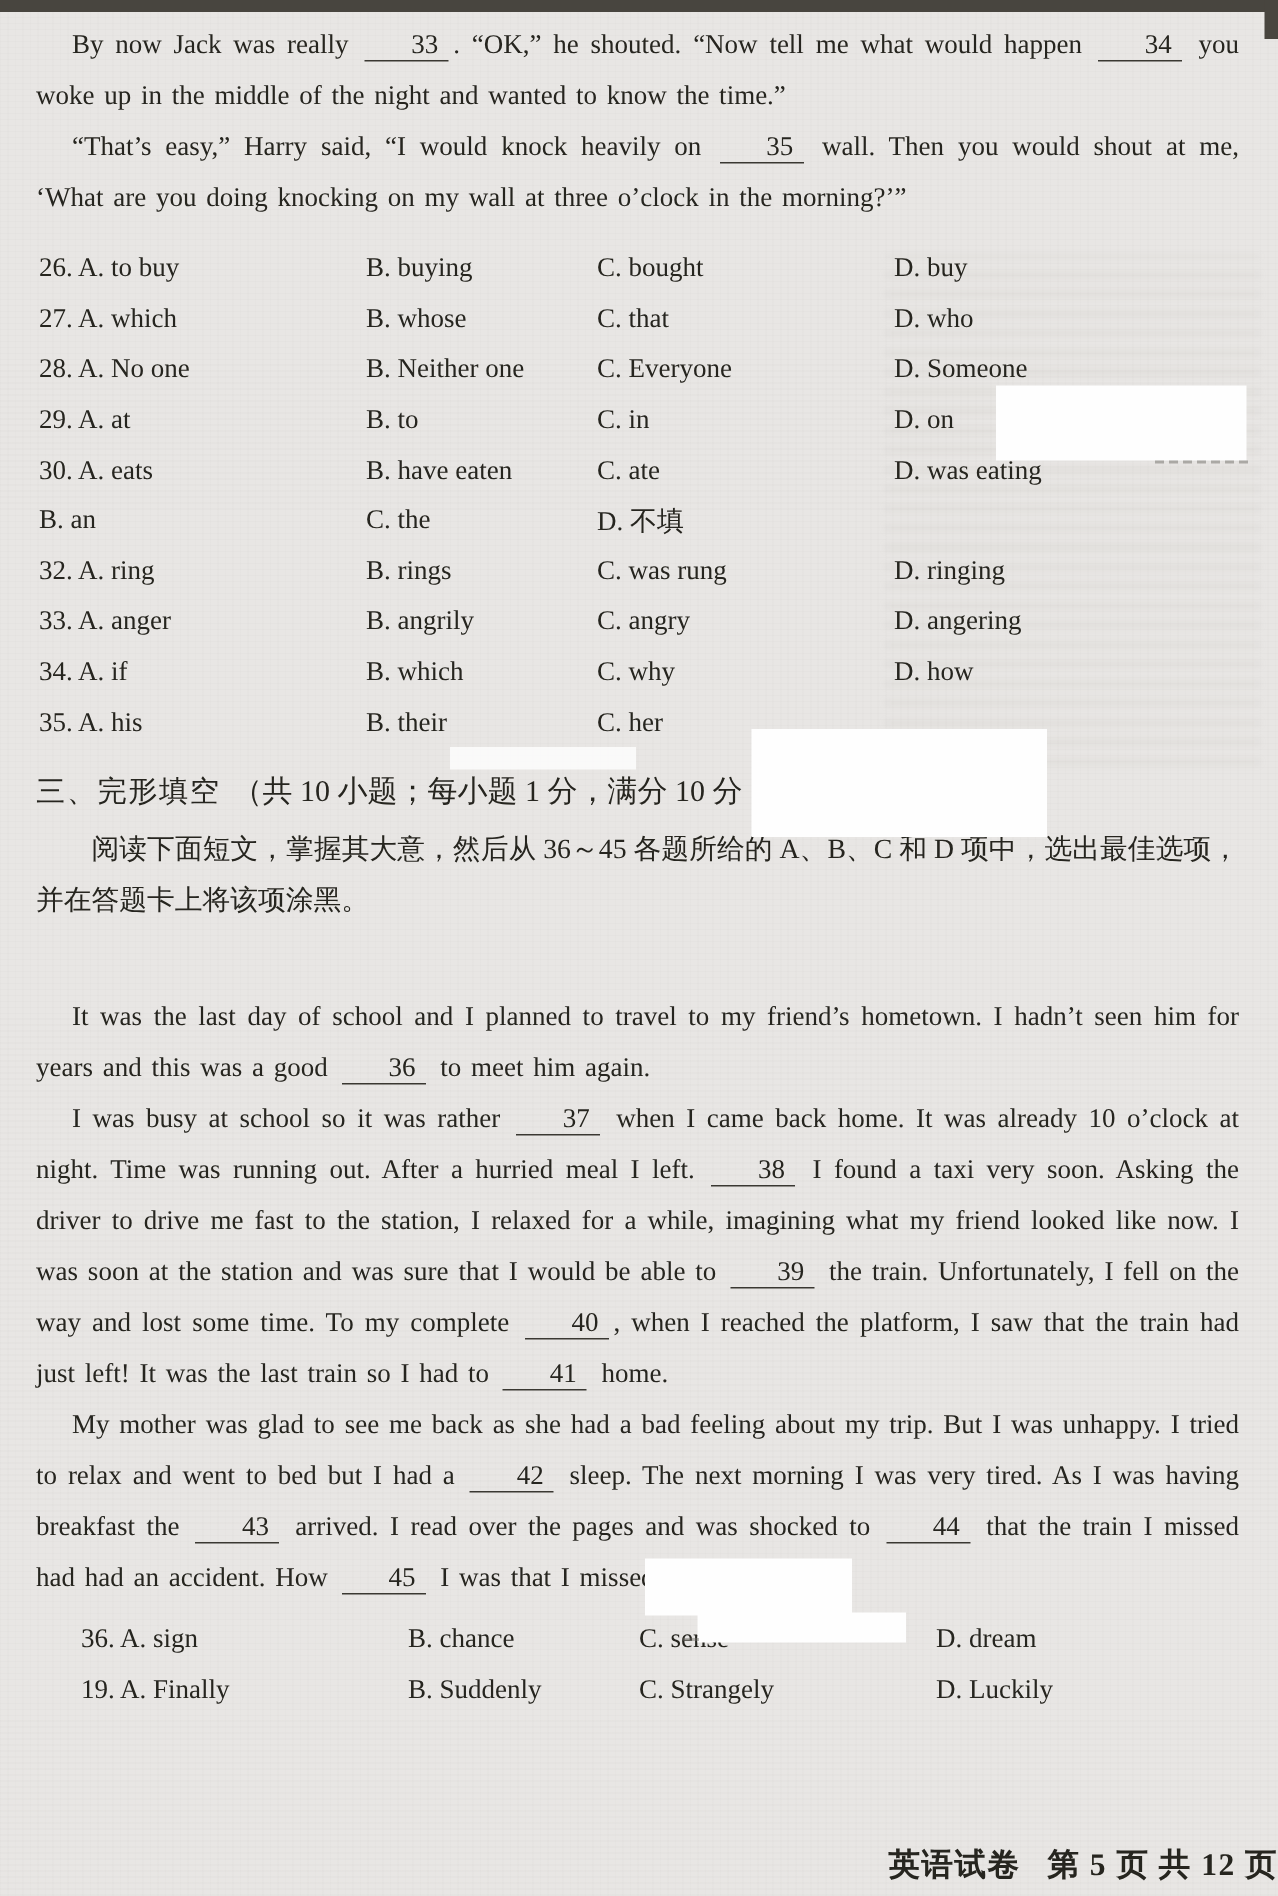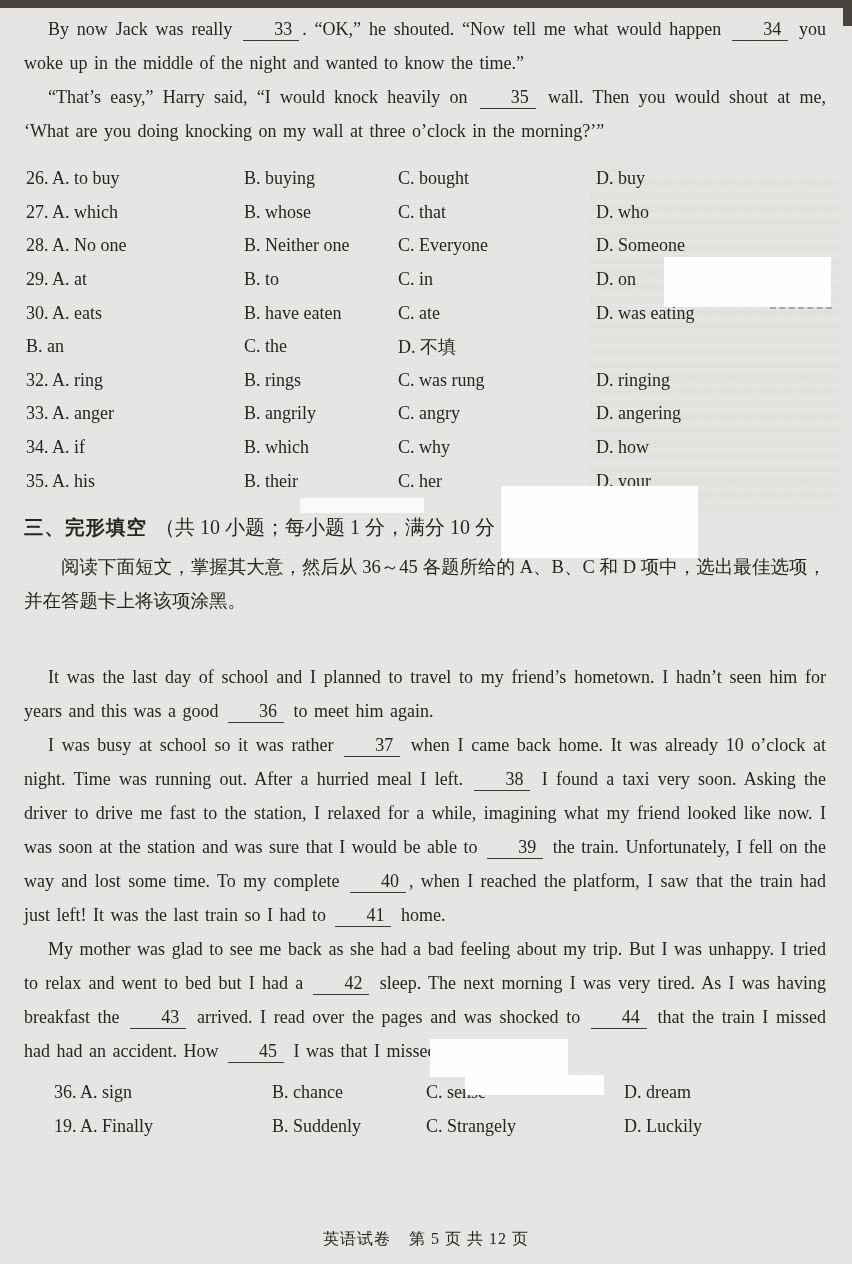"D. your" span.opt-cell { html: <span>D. your</span> -> none }
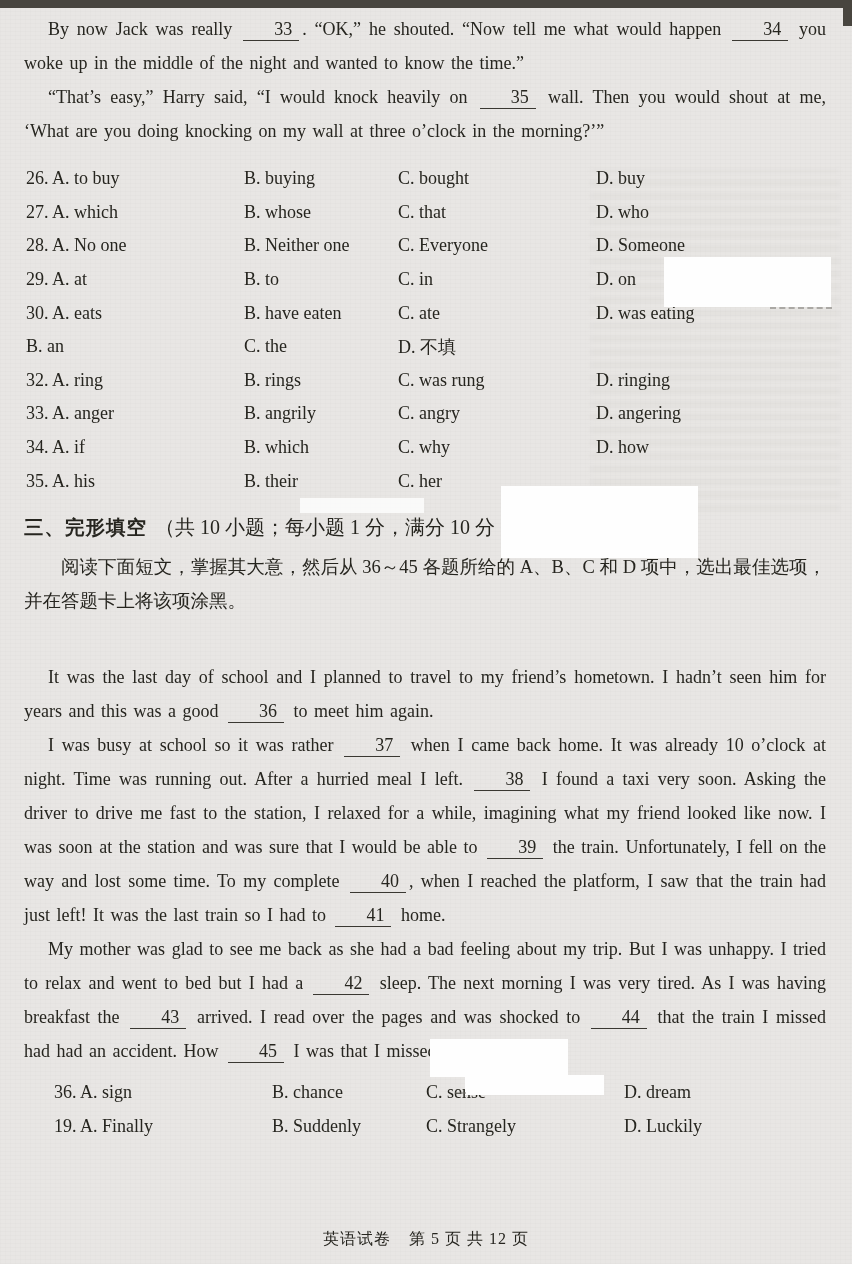"三、完形填空" .section-title { font-weight: bold -> normal }
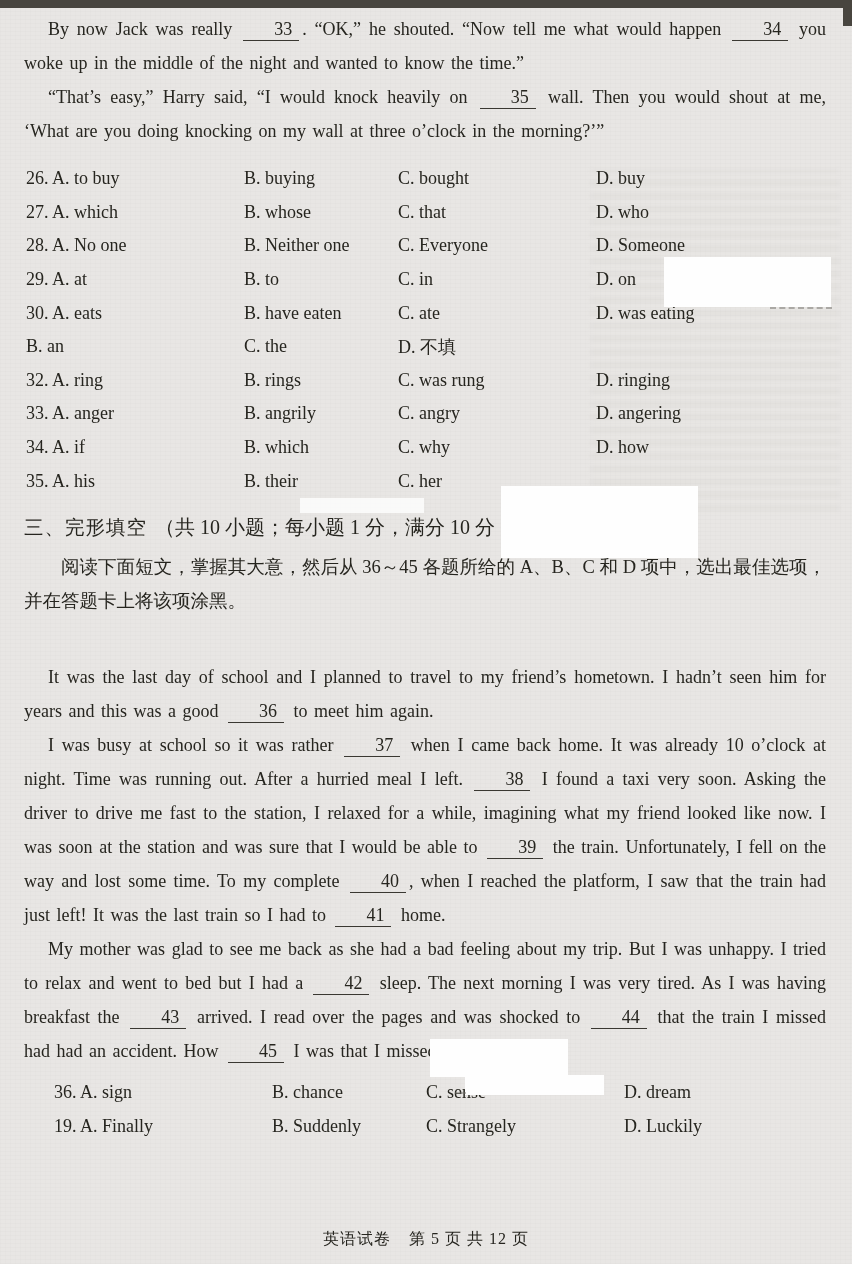"英语试卷 第 5 页 共" .footer { font-size: 16px -> 21px; font-weight: normal -> bold; text-align: center -> right }
